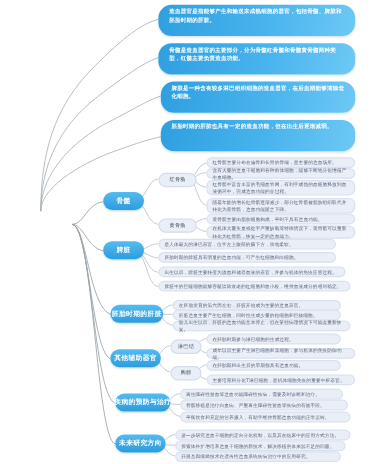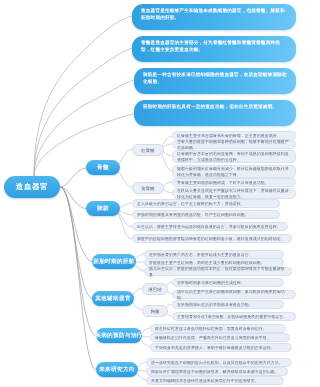"造血器官" div.root { html: <div>造血器官</div> -> none }
